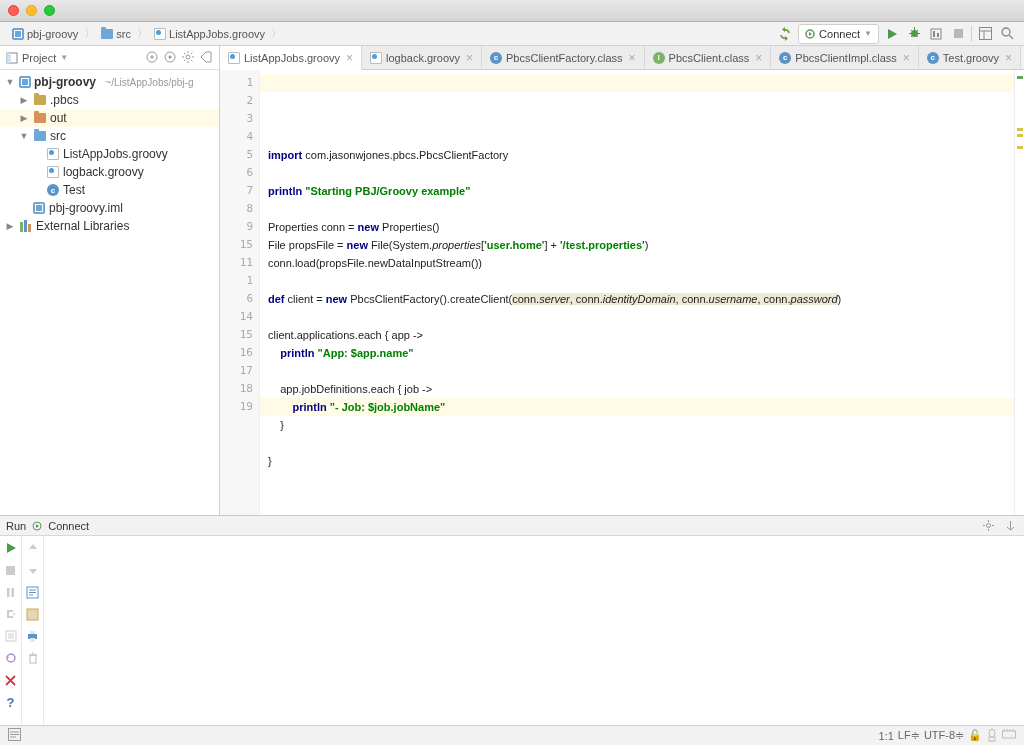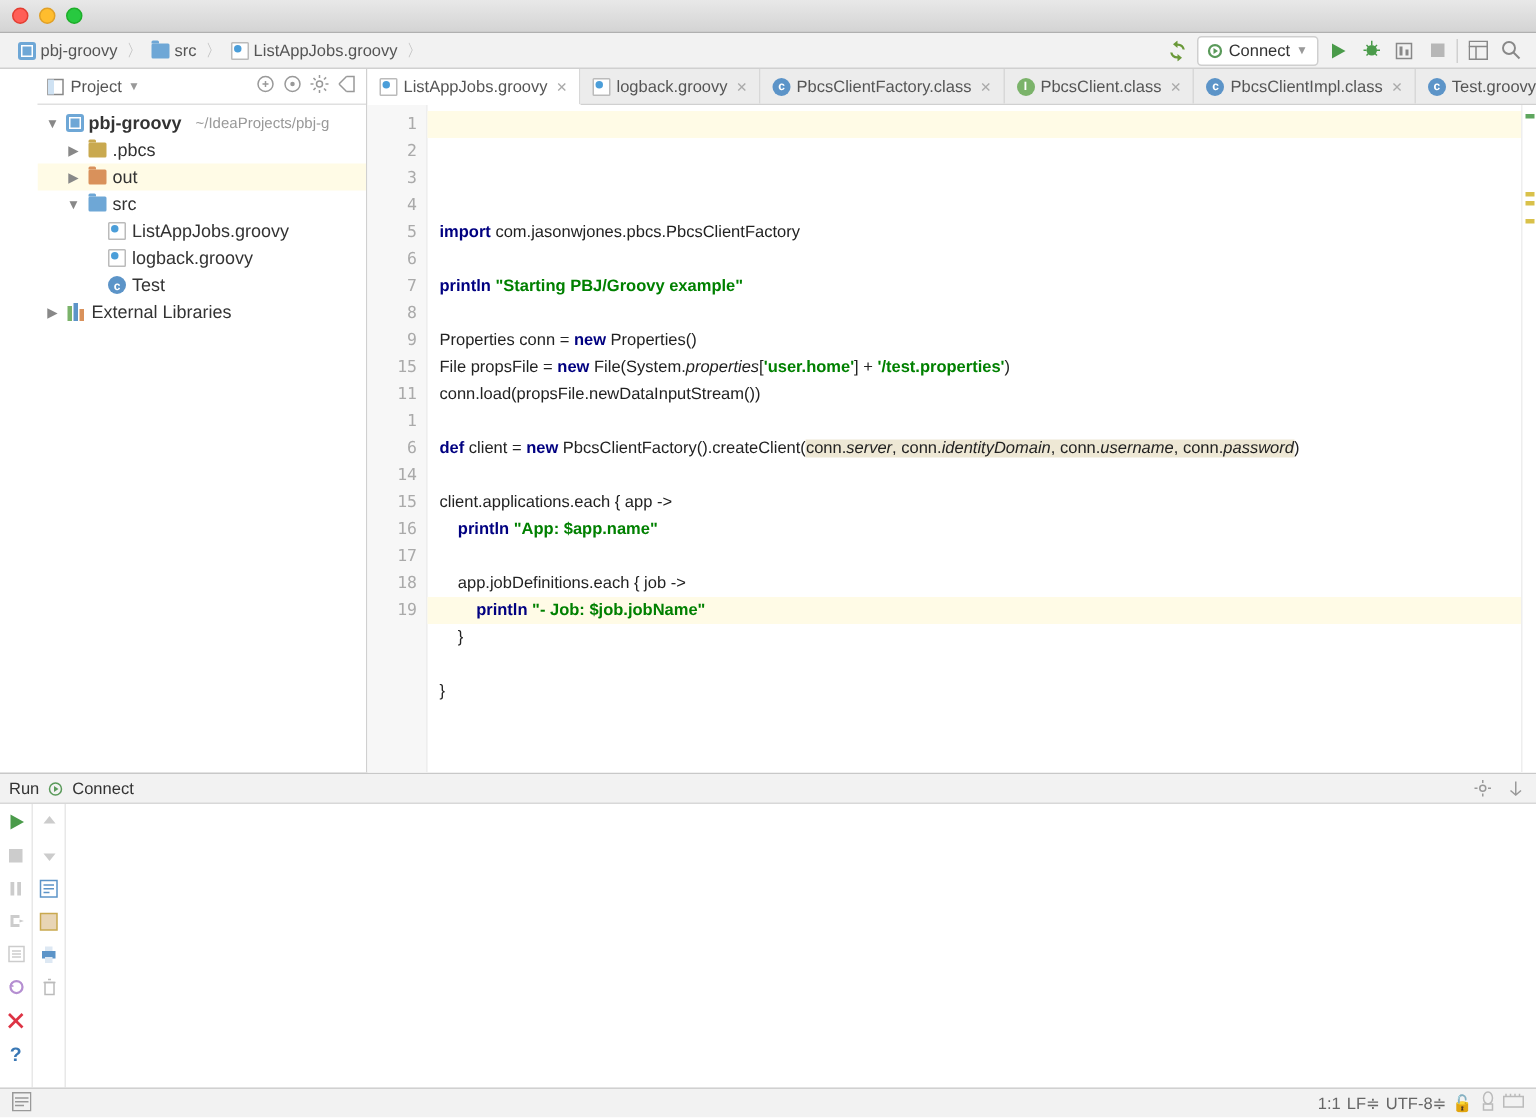"Project" .mainrow { padding-left: 25px -> none }
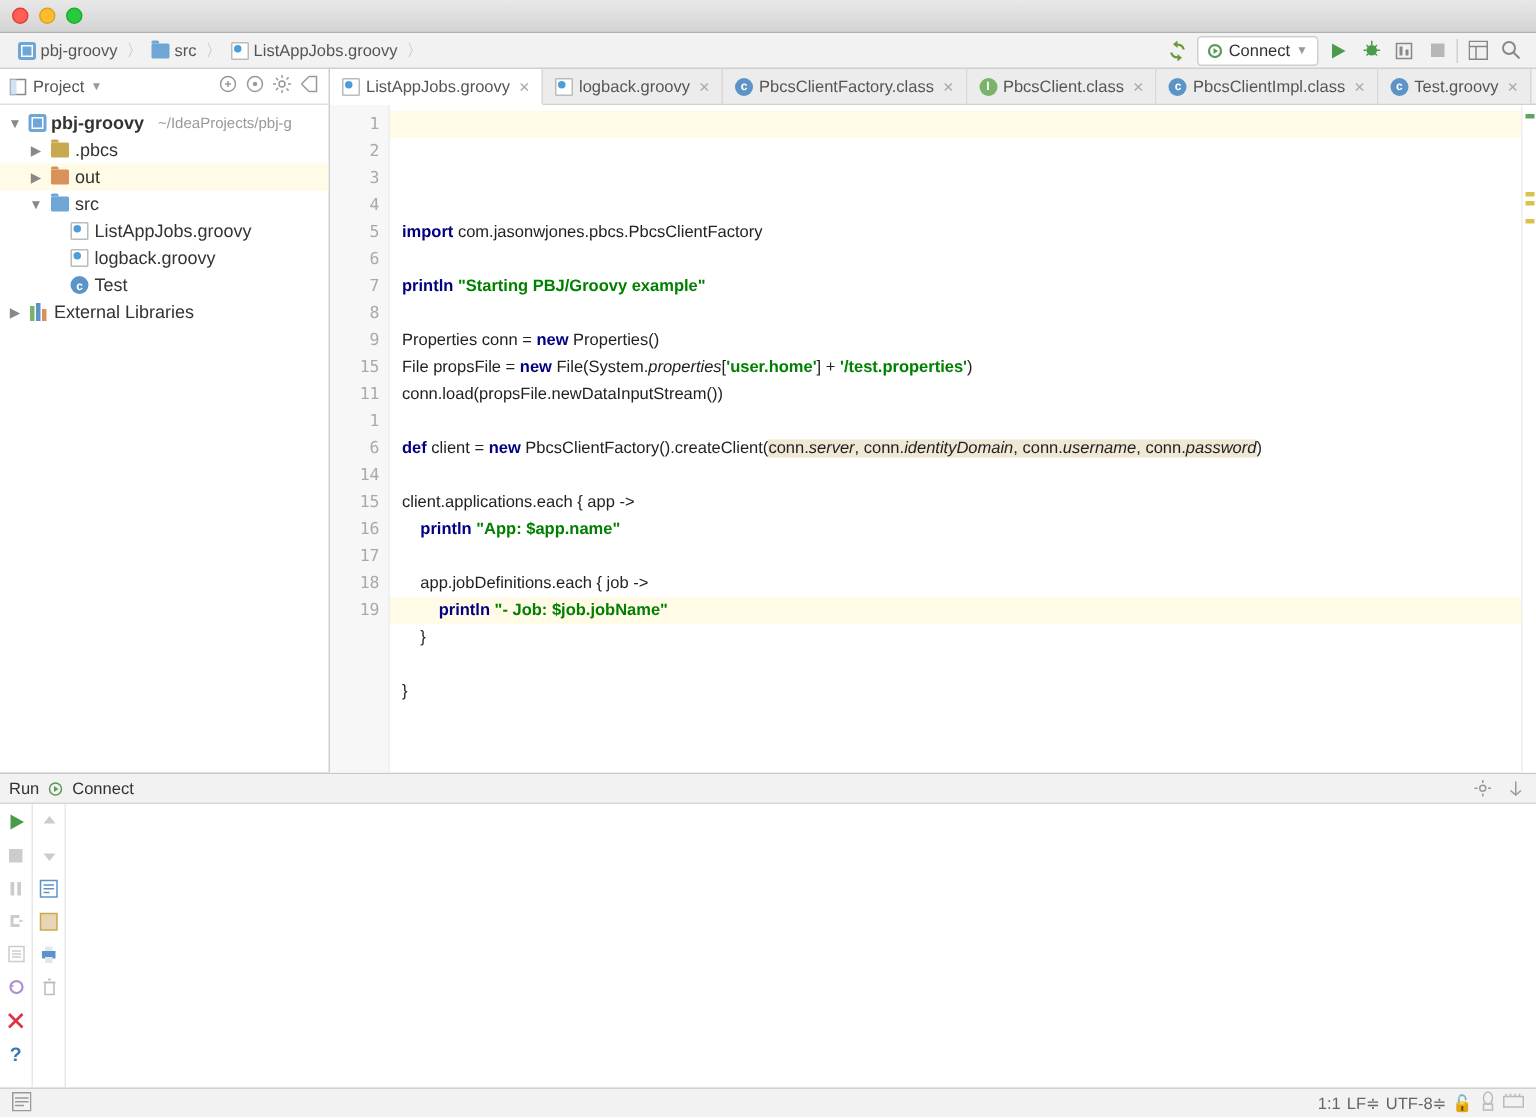"~/IdeaProjects/pbj-g" span.node-path { text: /IdeaProjects/pbj-g -> /ListAppJobs/pbj-g }
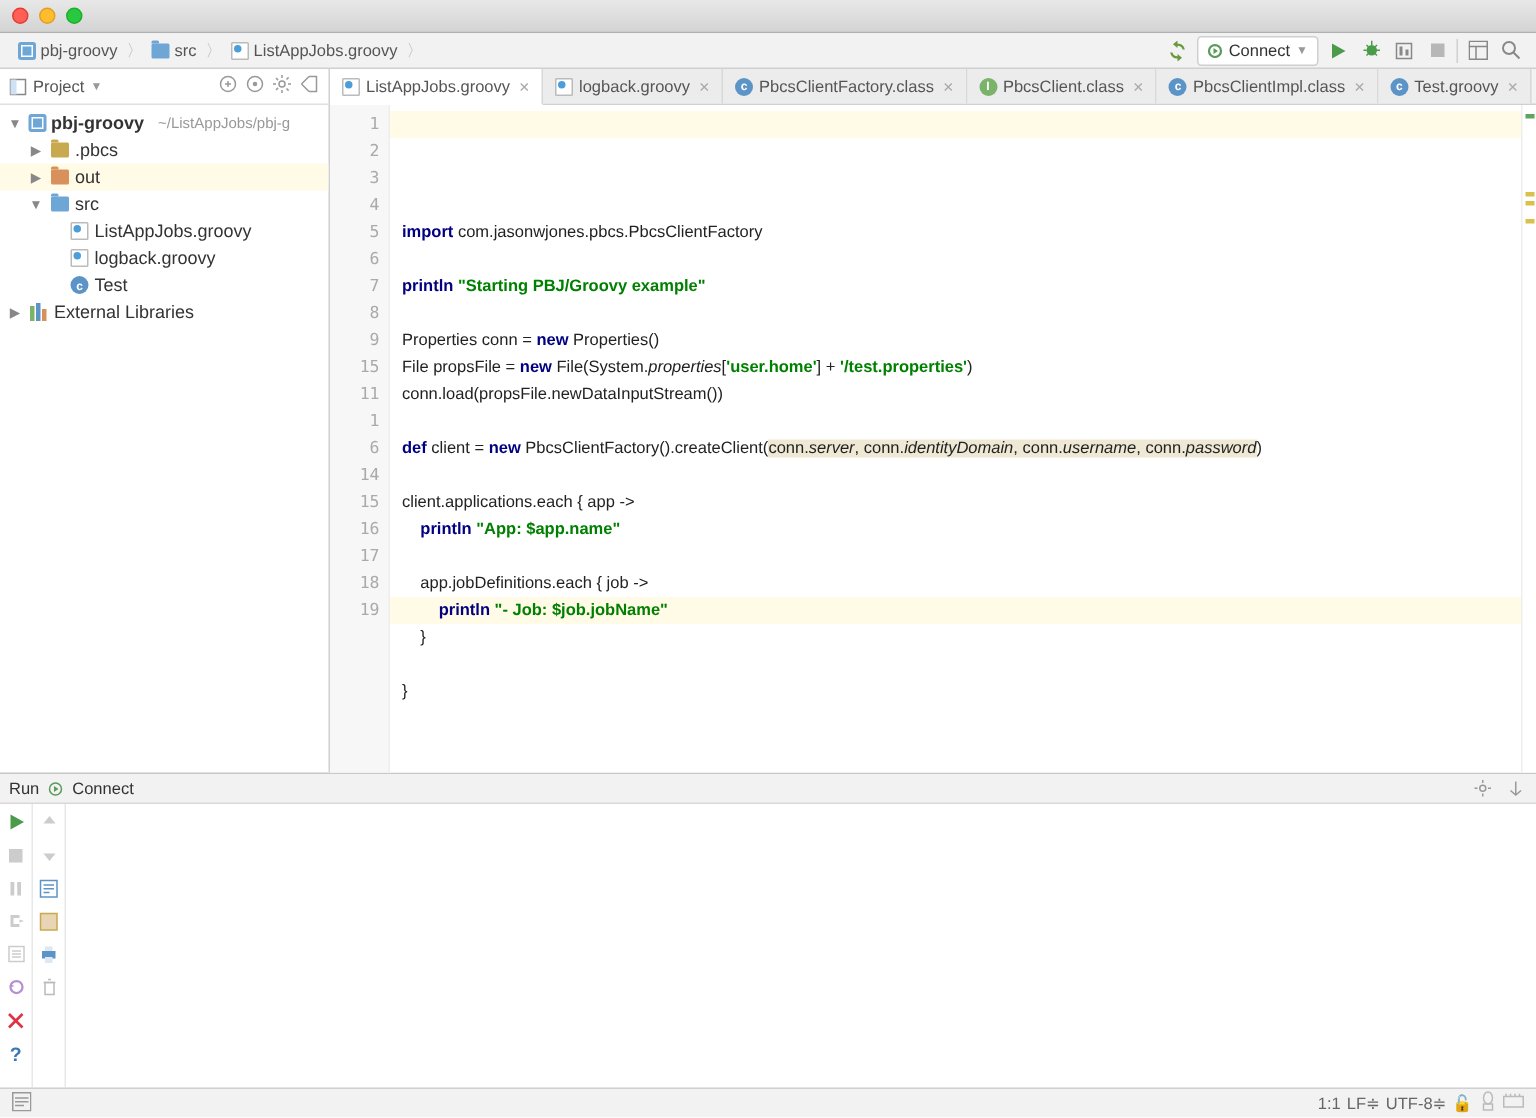"pbj-groovy.iml" div.tree-row { html: none -> <div> <div> <div></div> </div> <span>pbj-groovy.iml</span> </div> }
